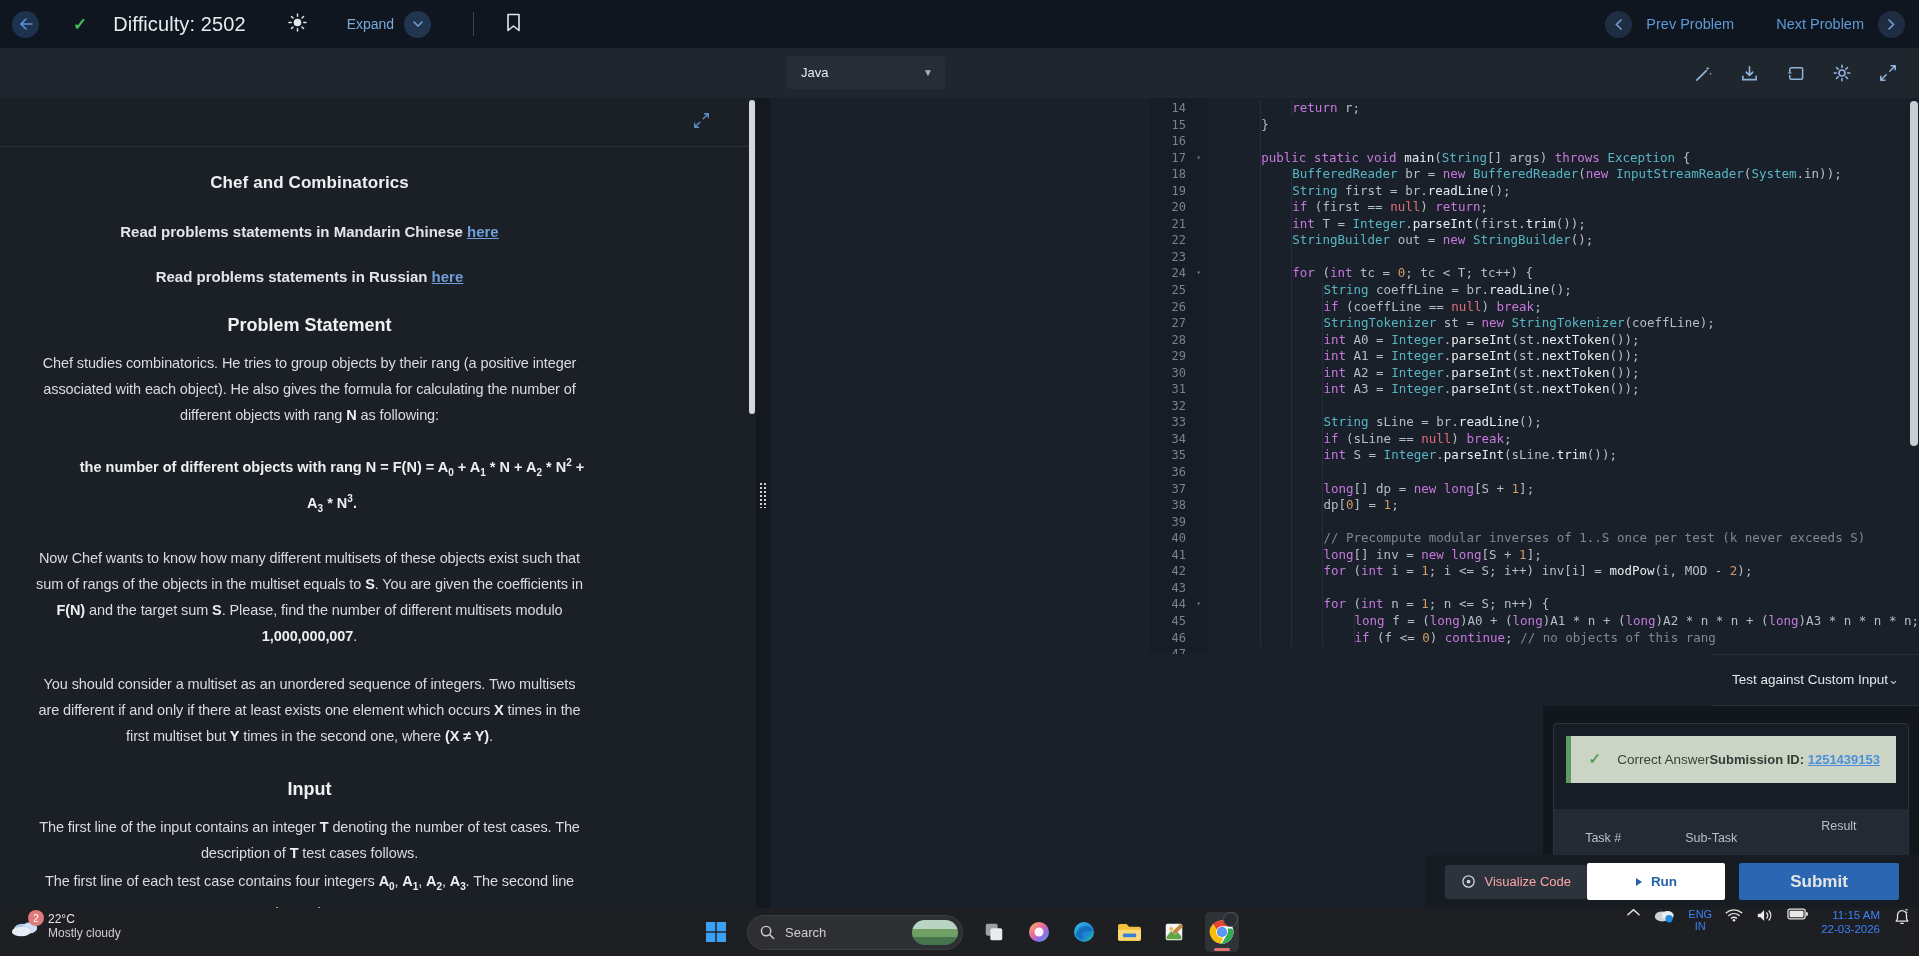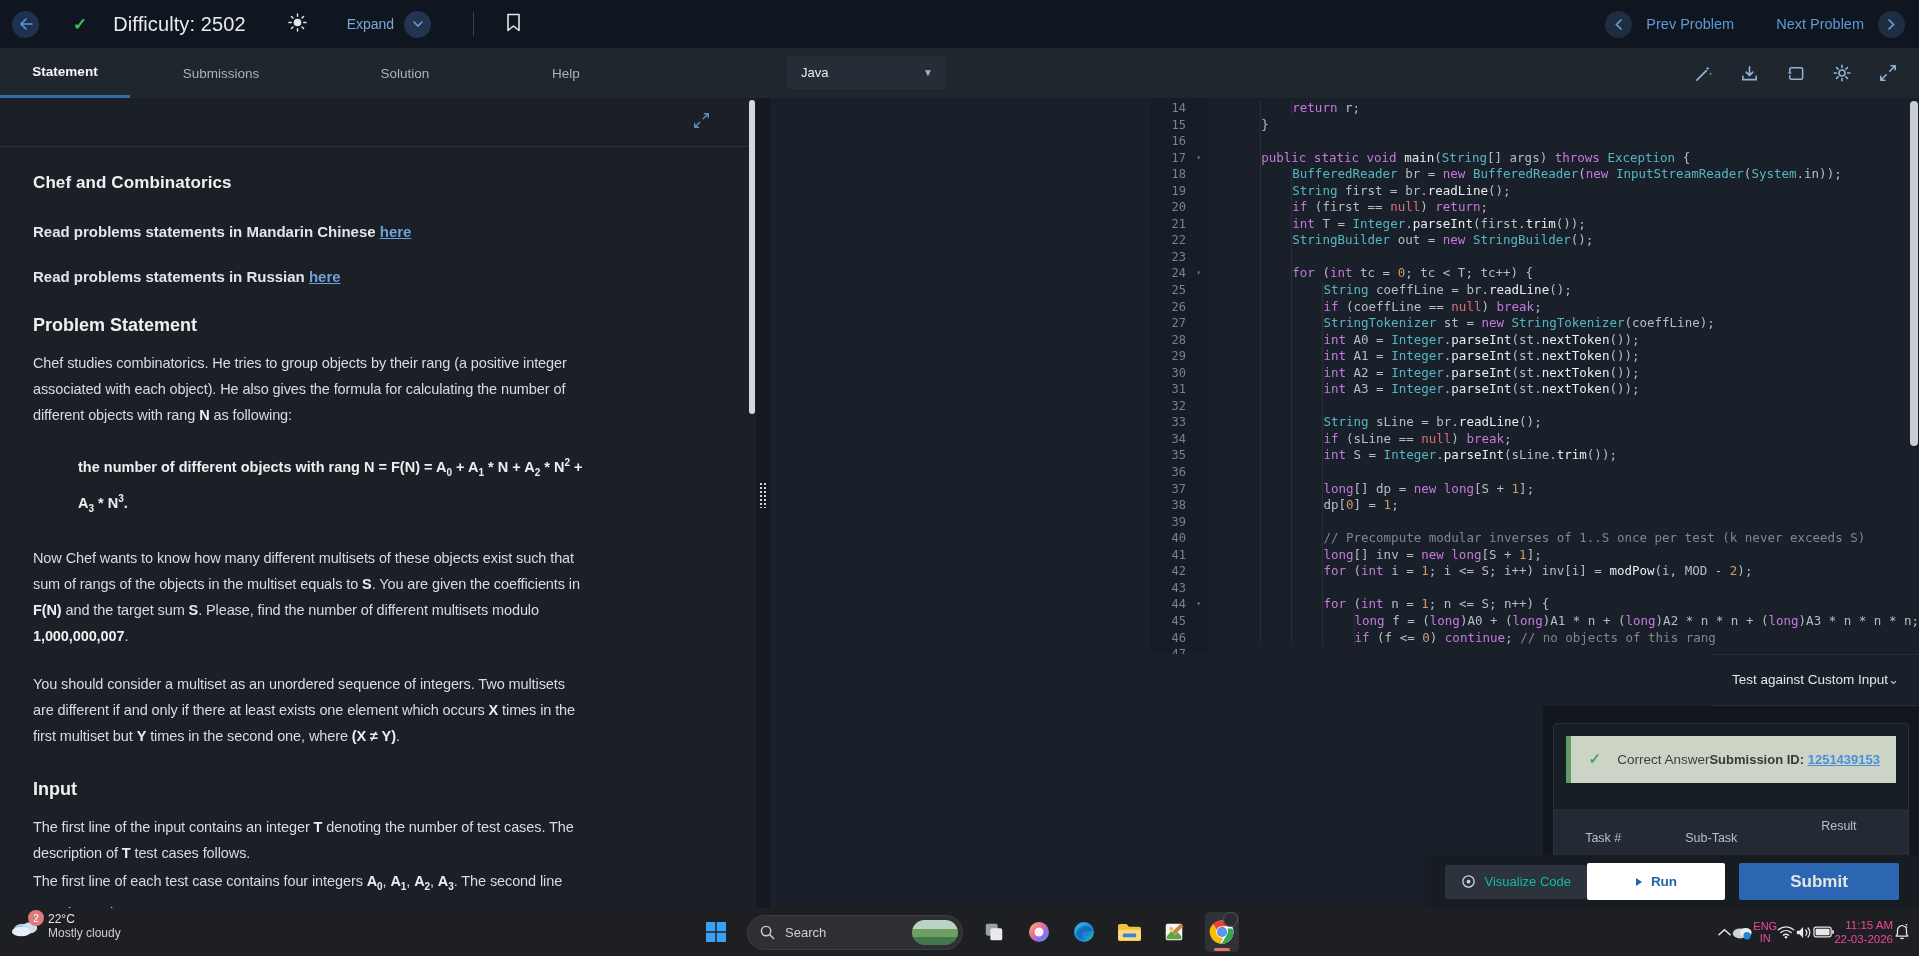"Statement" div { html: <div> <div>Statement</div> <div>Submissions</div> <div>Solution</div> <div>Help</div> </div> -> none }
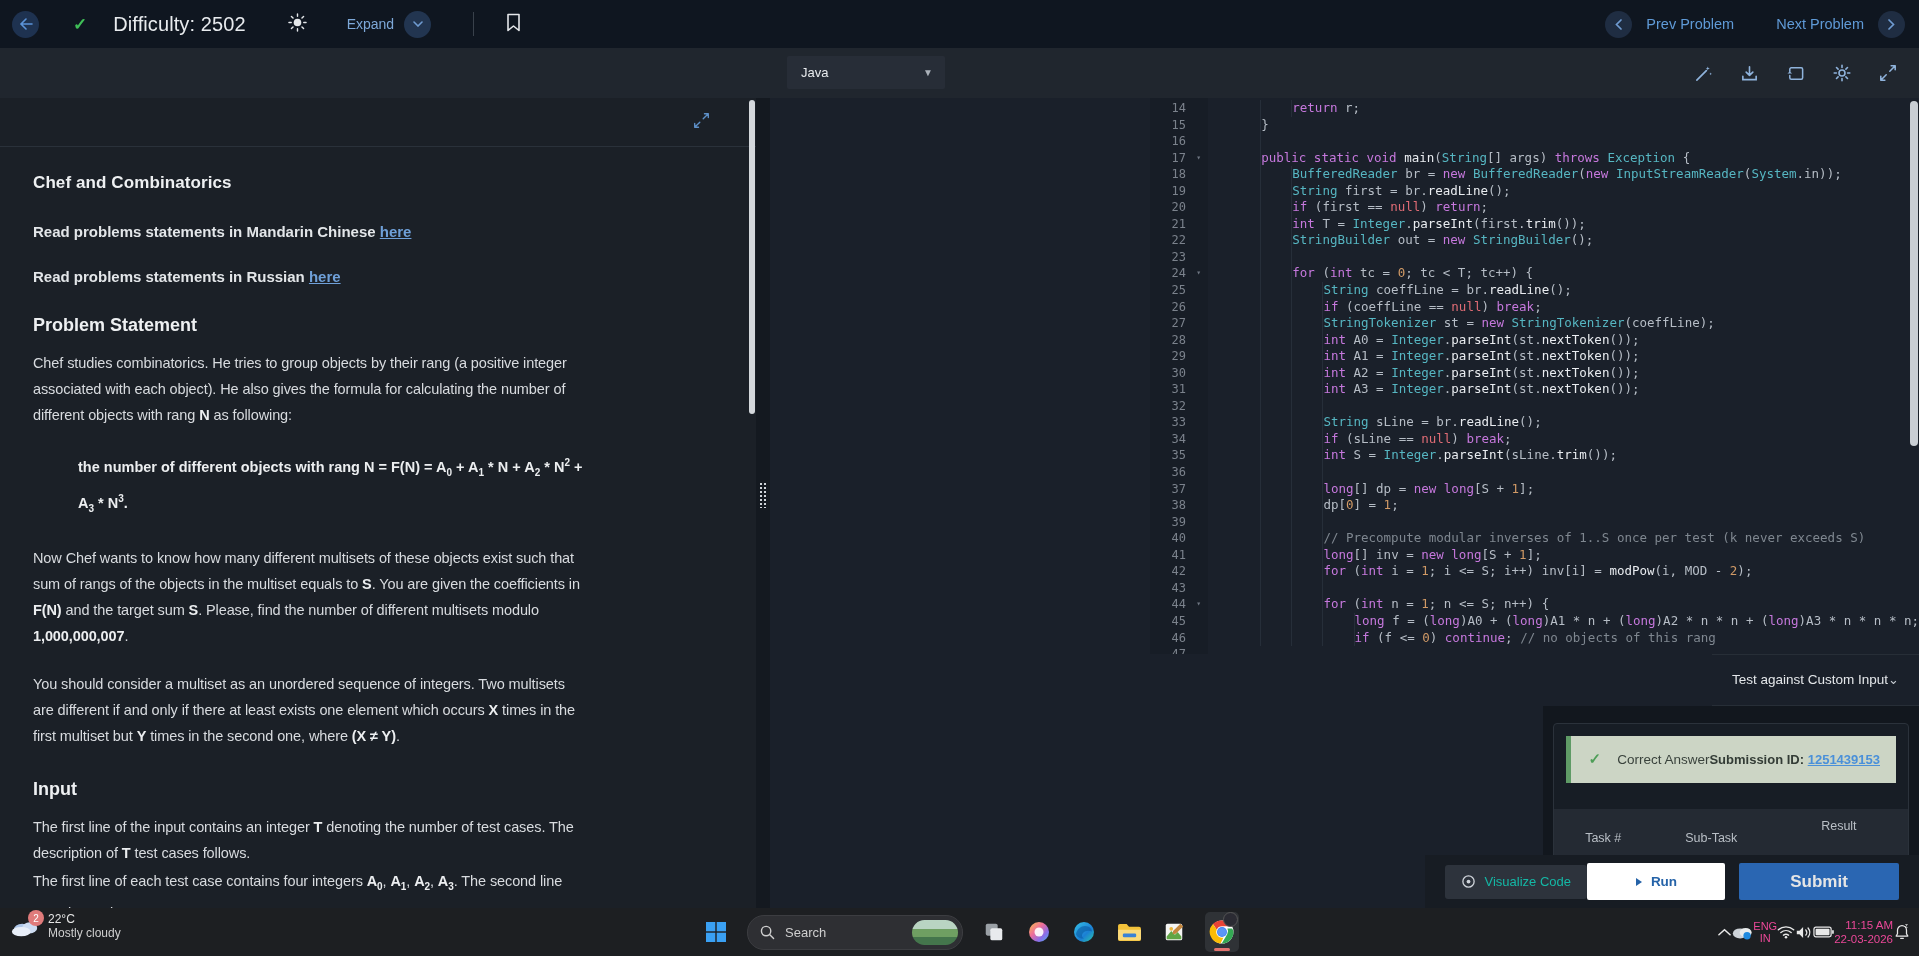"Chef and Combinatorics" .lp-content { text-align: none -> center }
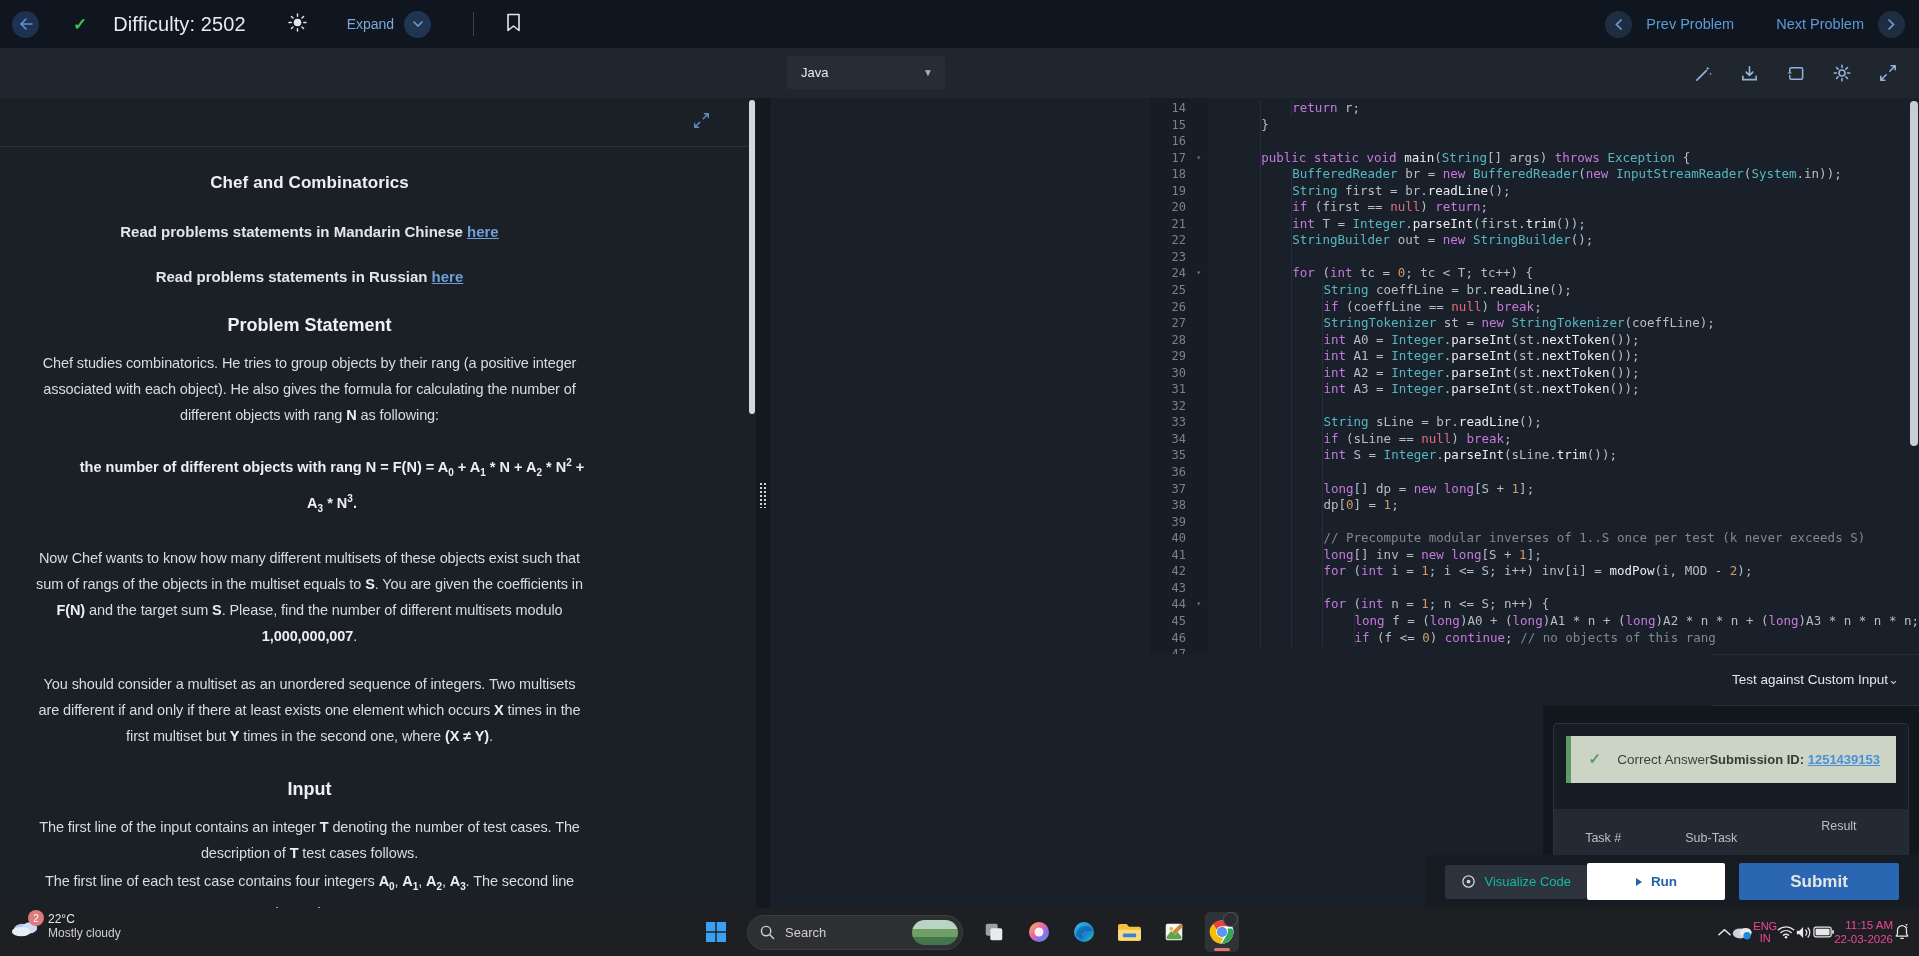"Visualize Code" .viz-btn { color: #14b8a6 -> #fca5a5 }
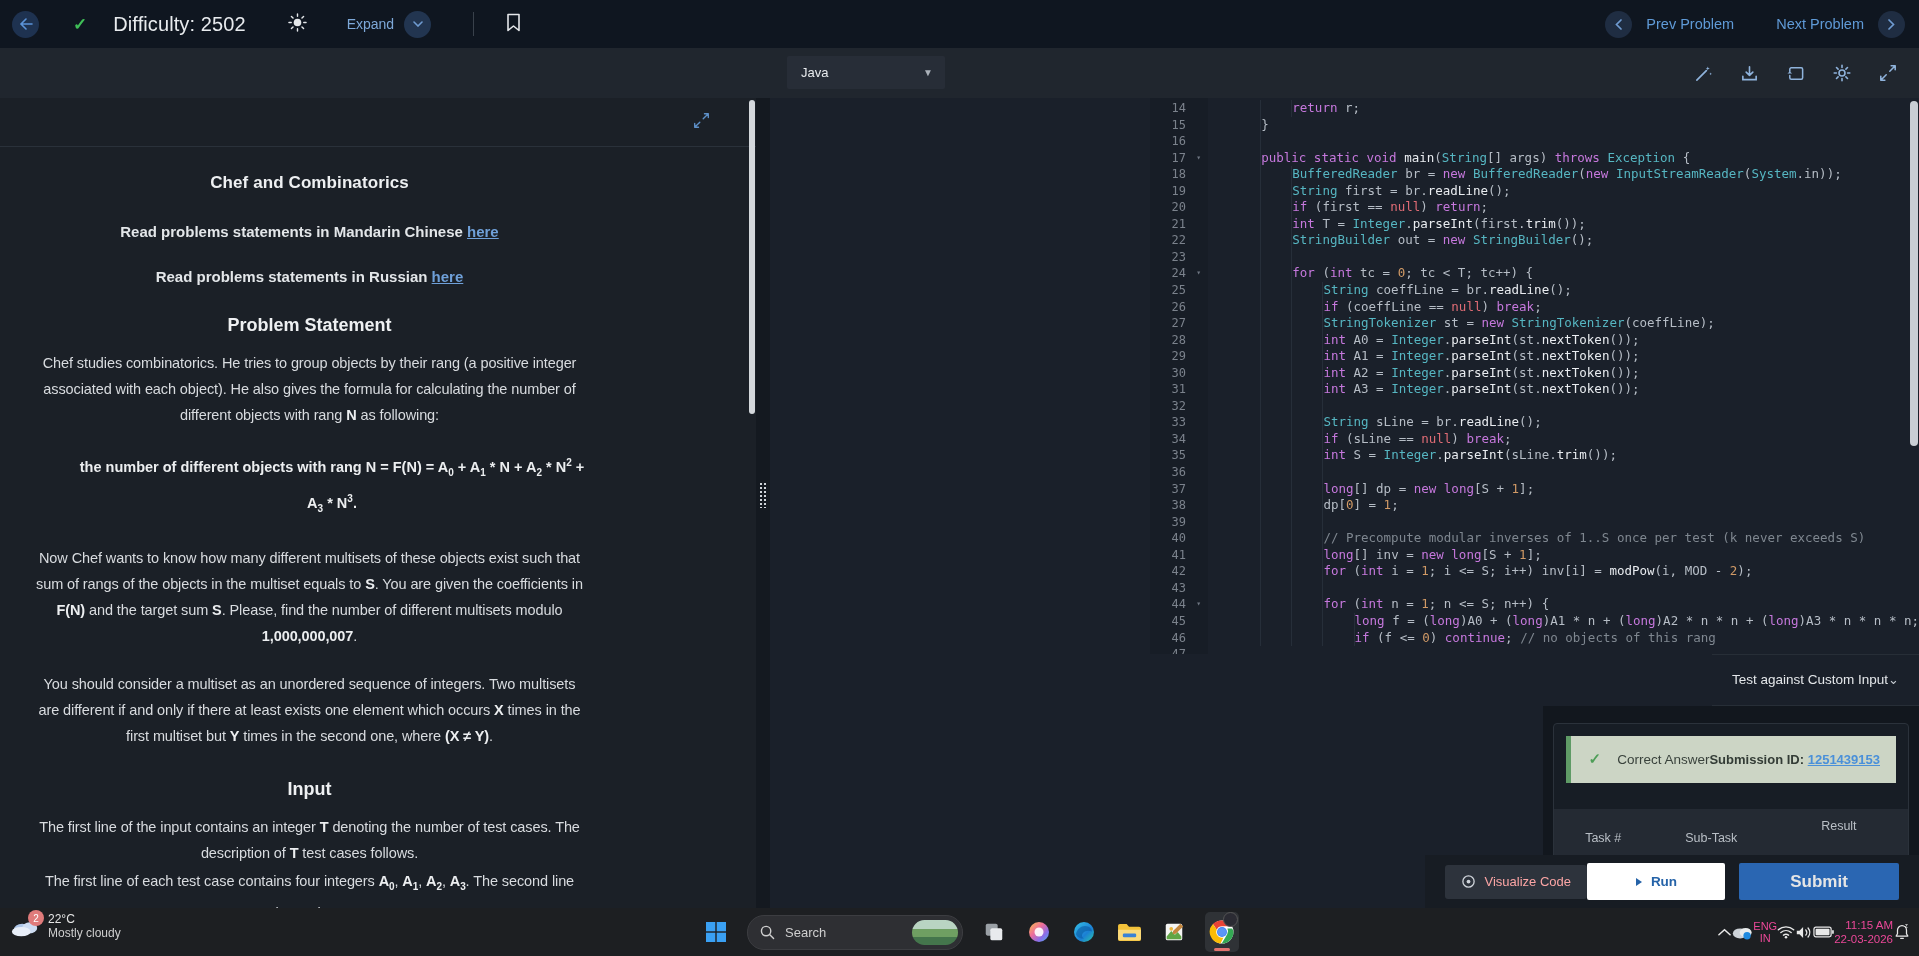"ENG" .tray { align-items: center -> flex-start; color: #ec4899 -> #3b82f6; gap: none -> 13px }
